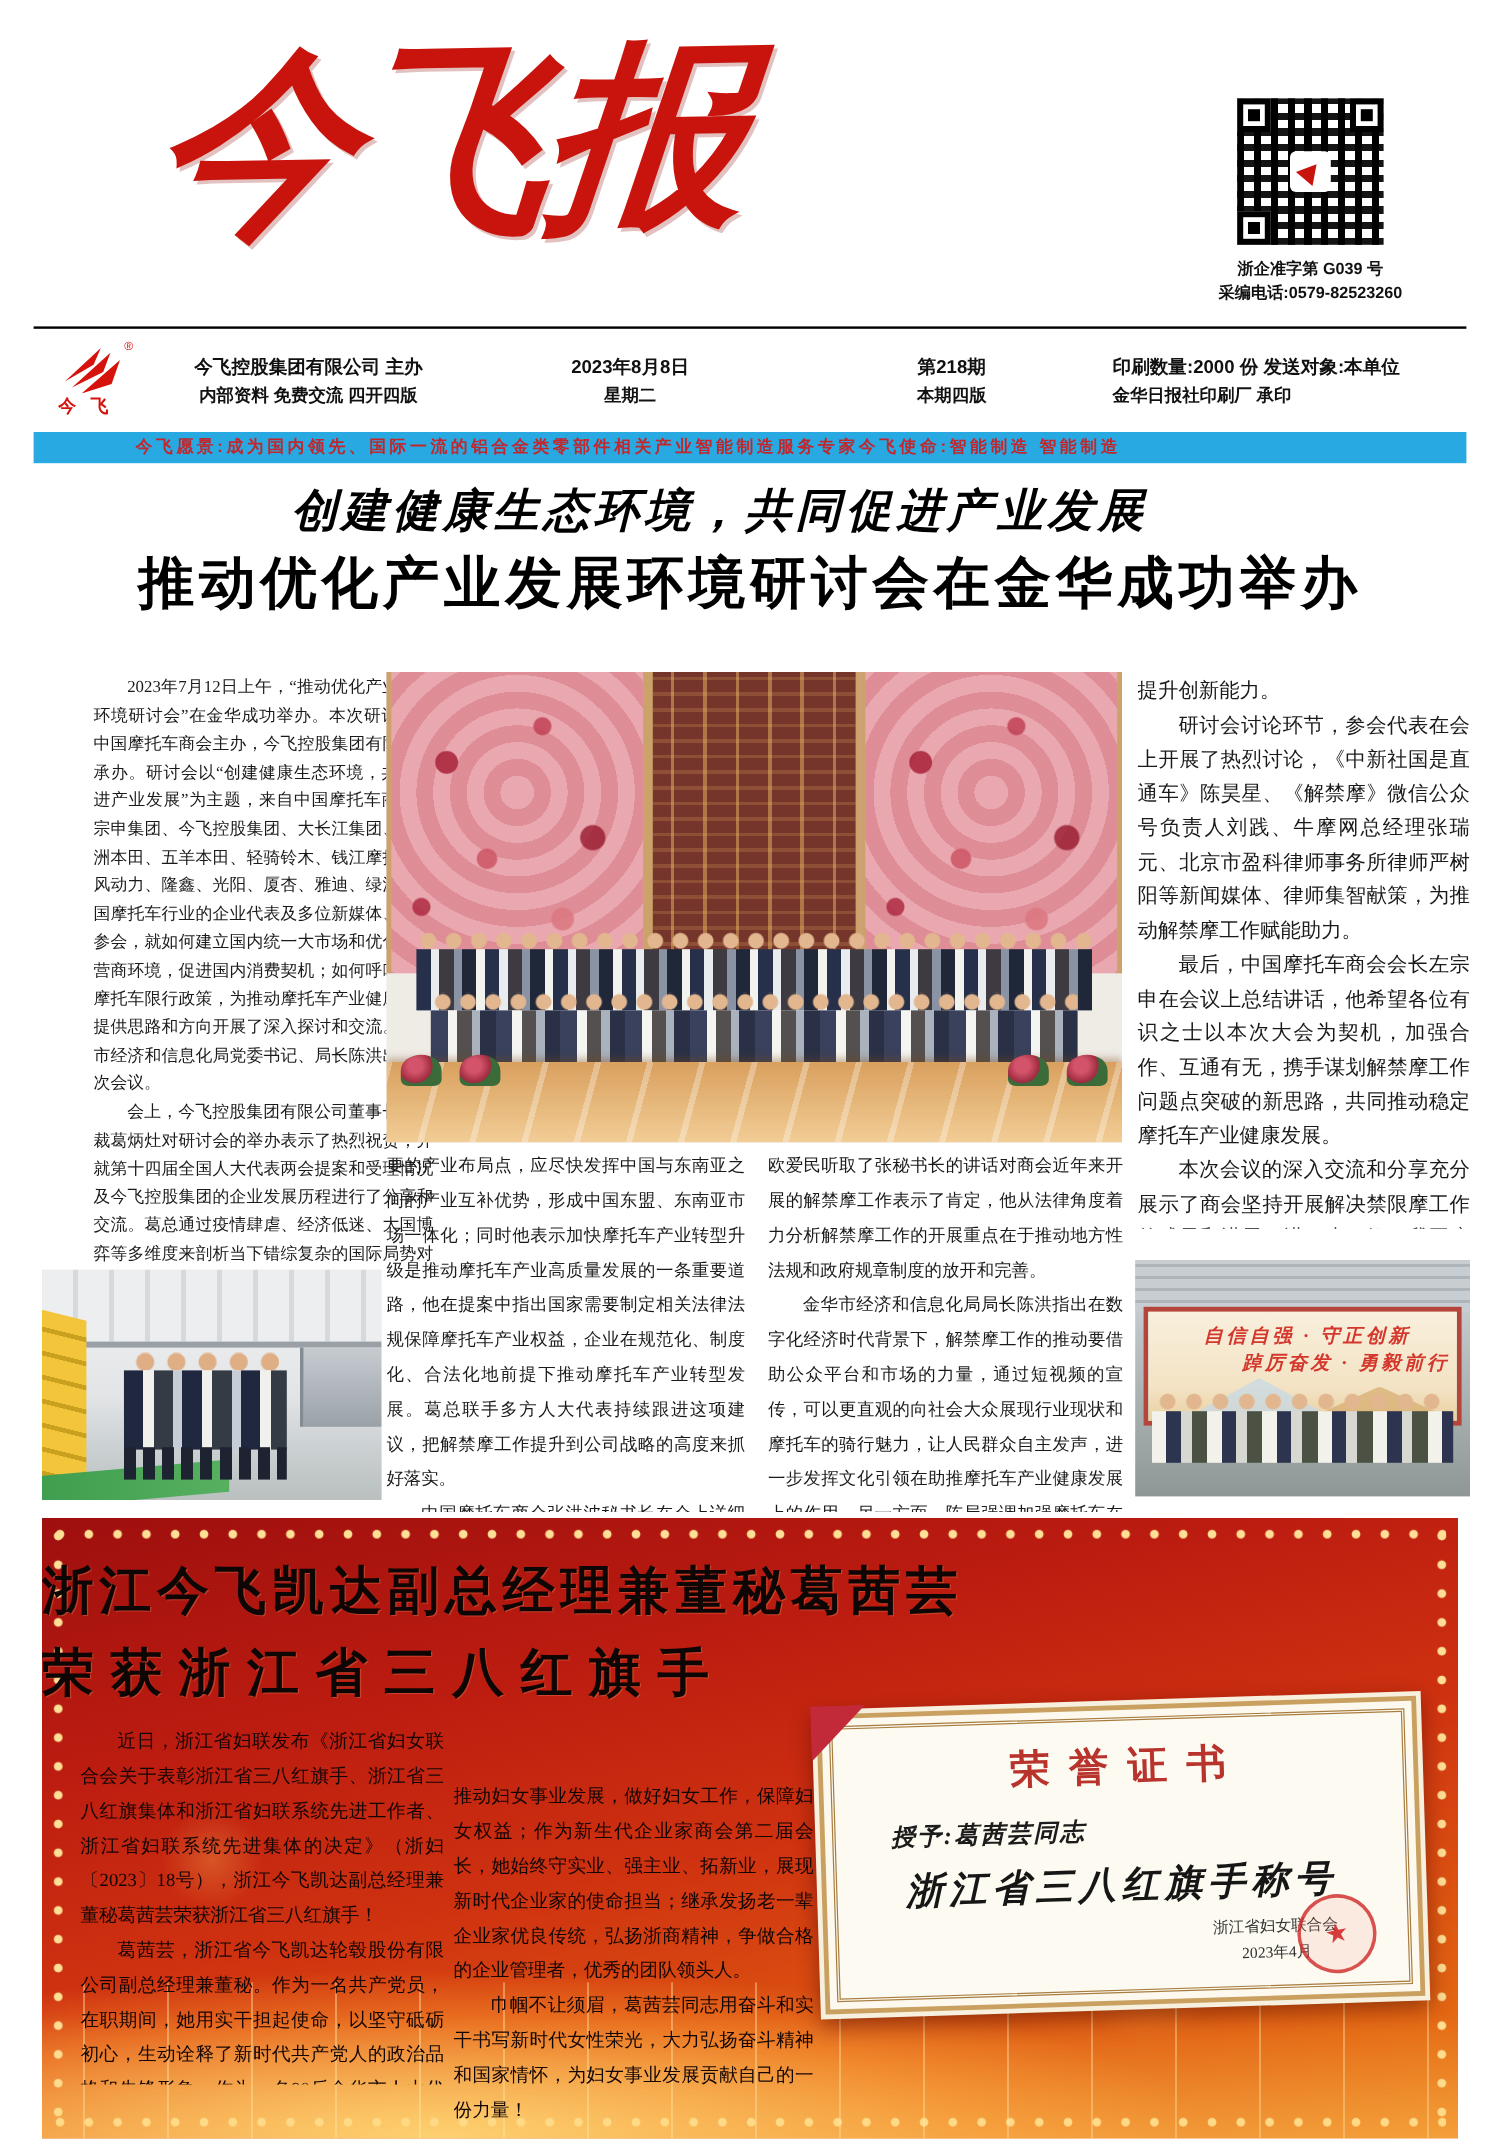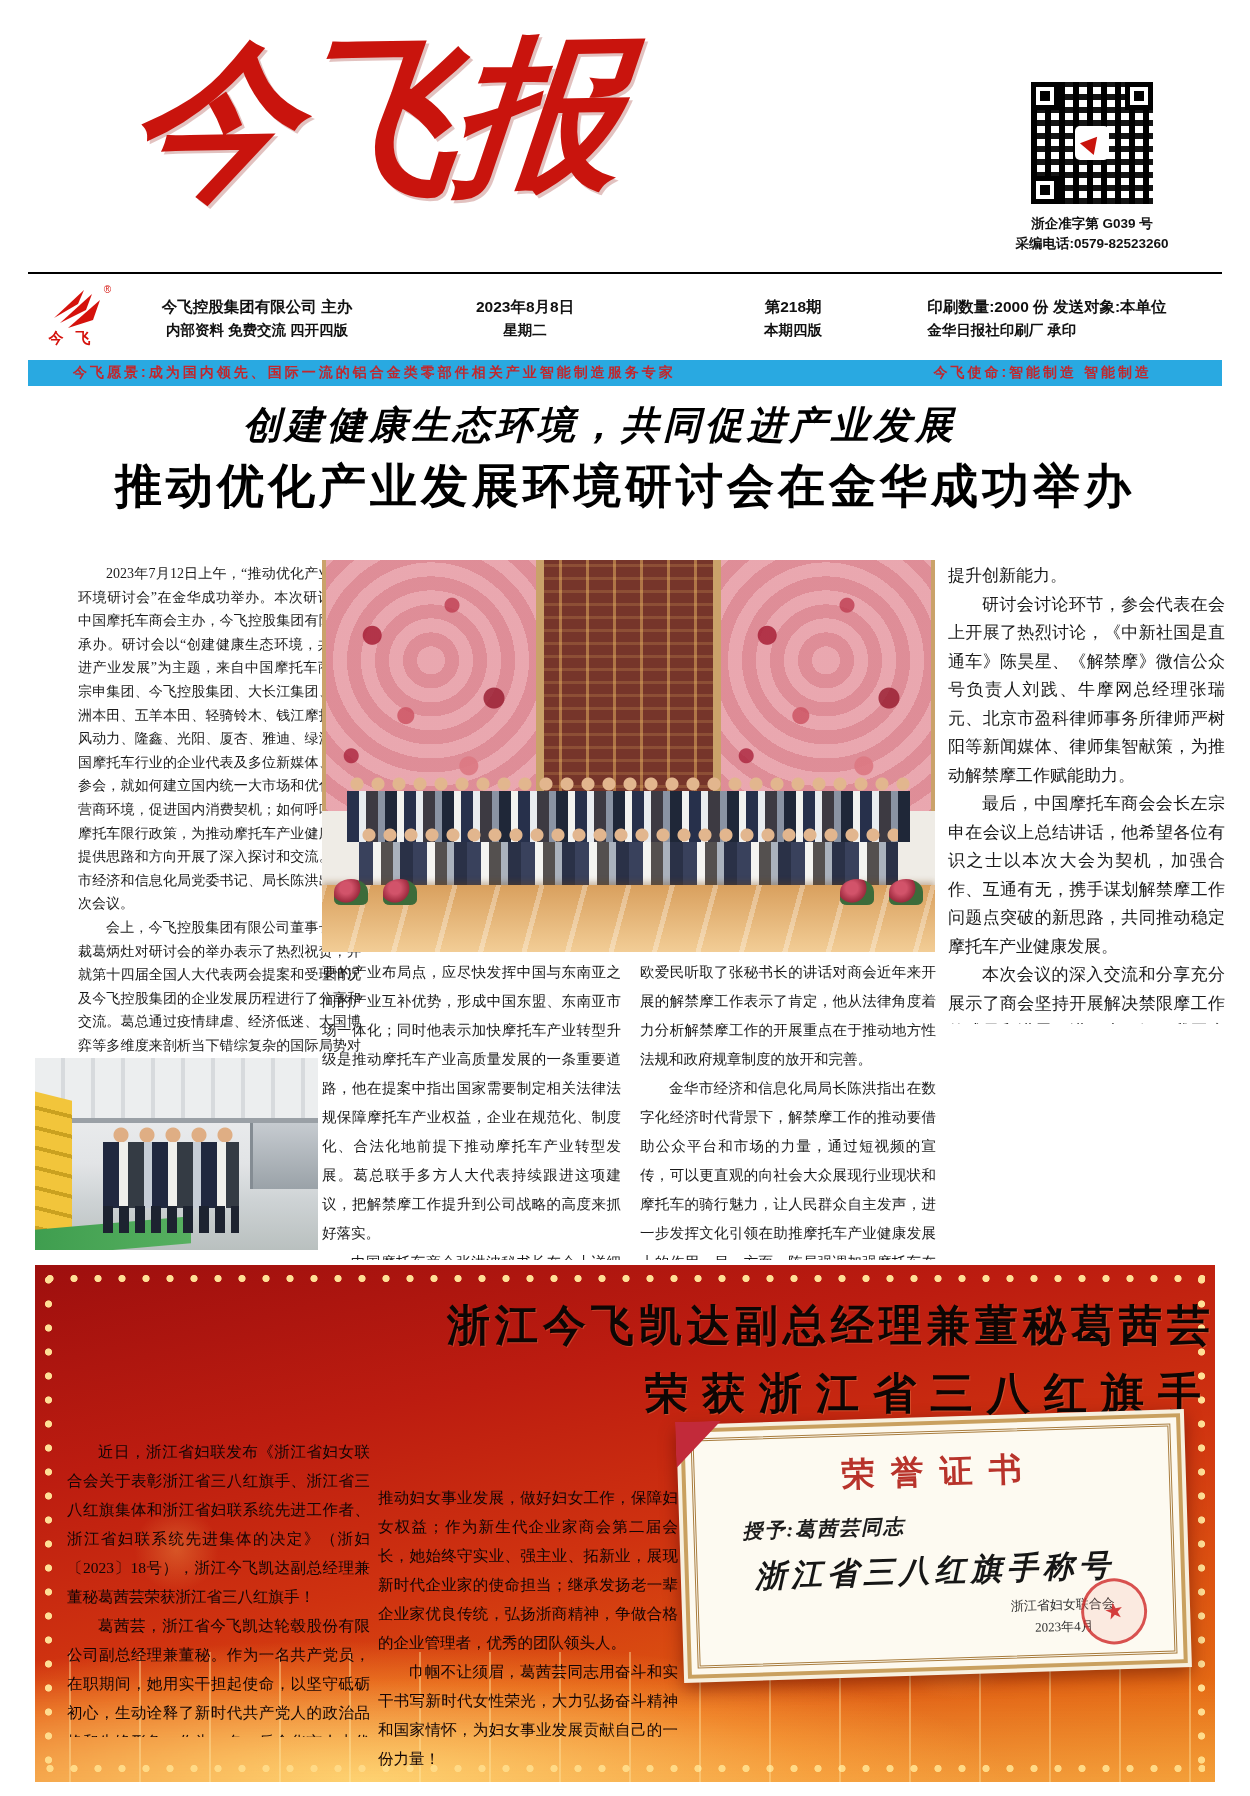"今飞愿景:成为国内领先、国际一流的铝合金类零部件相关产业智能制造服务专家" .slogan { justify-content: space-between -> flex-start; padding: 0 70px 0 45px -> 0 70px 0 85px }
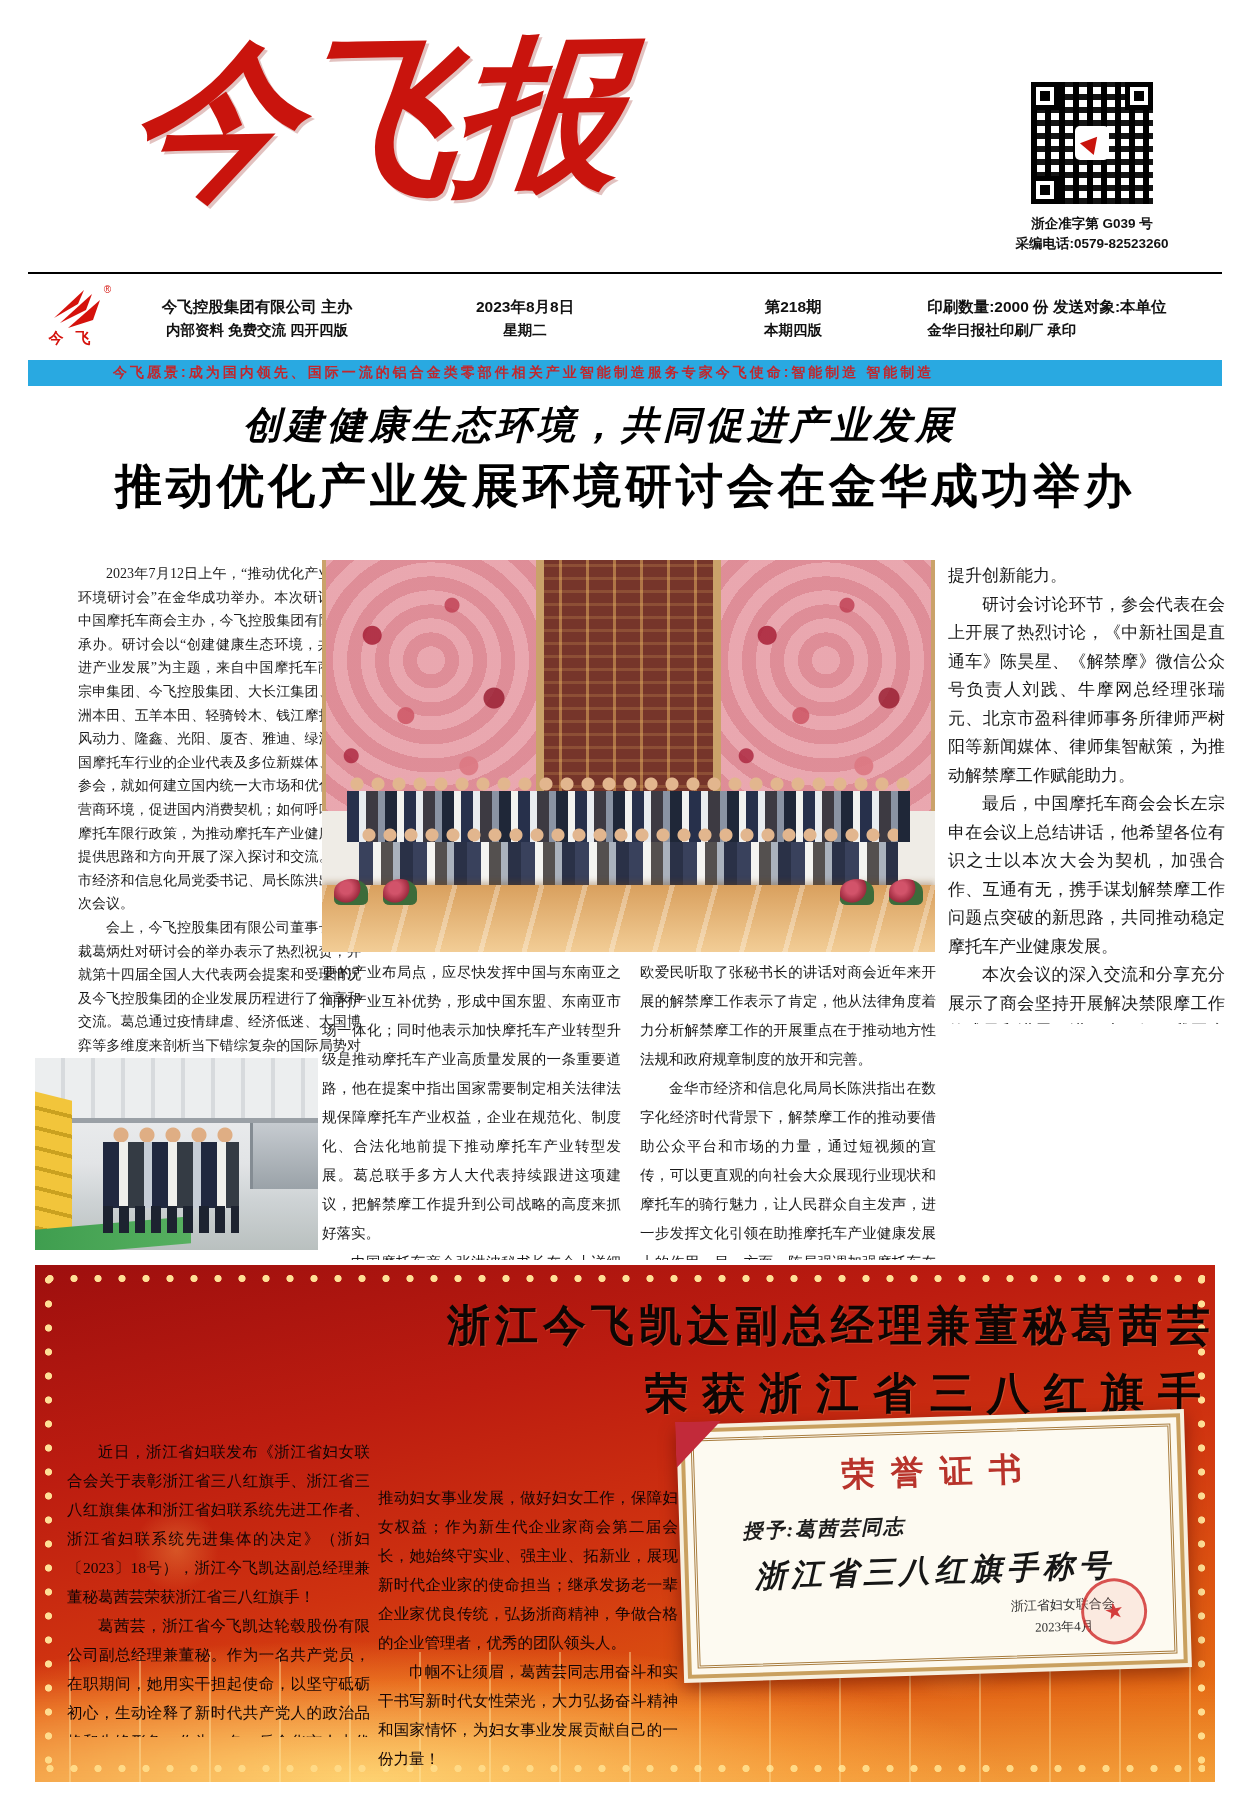"自信自强 · 守正创新" div.photo-right { html: none -> <div> <div></div> <div> <div>自信自强 · 守正创新</div> <div>踔厉奋发 · 勇毅前行</div> <div></div> <div></div> </div> <div></div> <div></div> </div> }
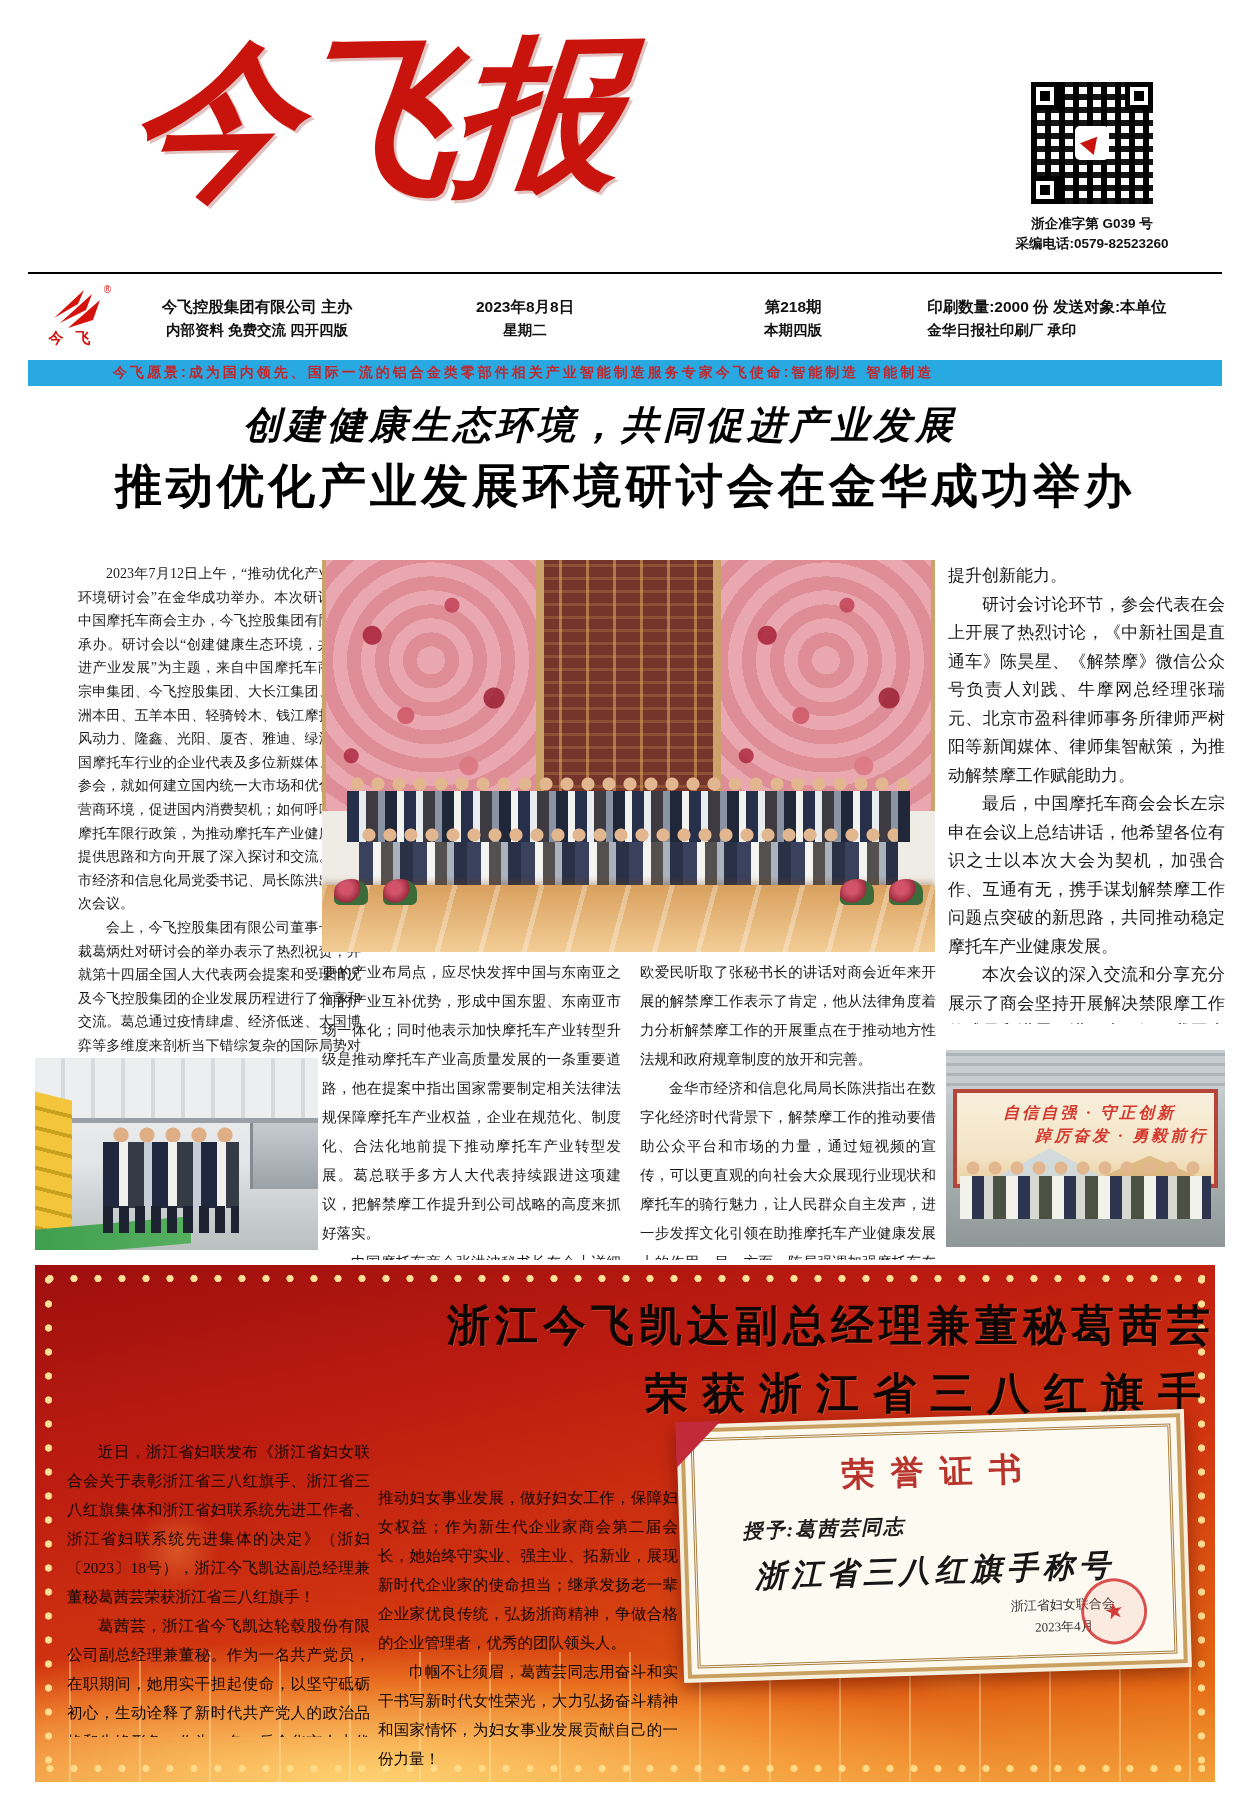"浙江今飞凯达副总经理兼董秘葛茜芸" .award-title { text-align: right -> left }
